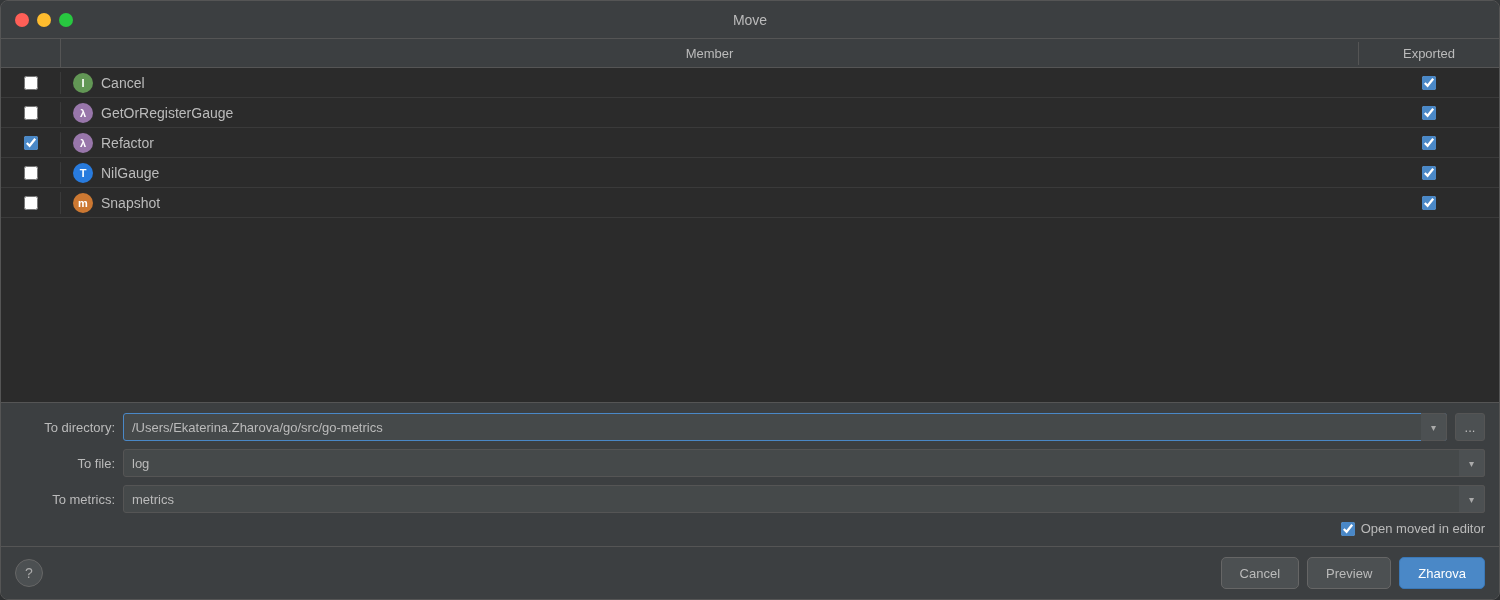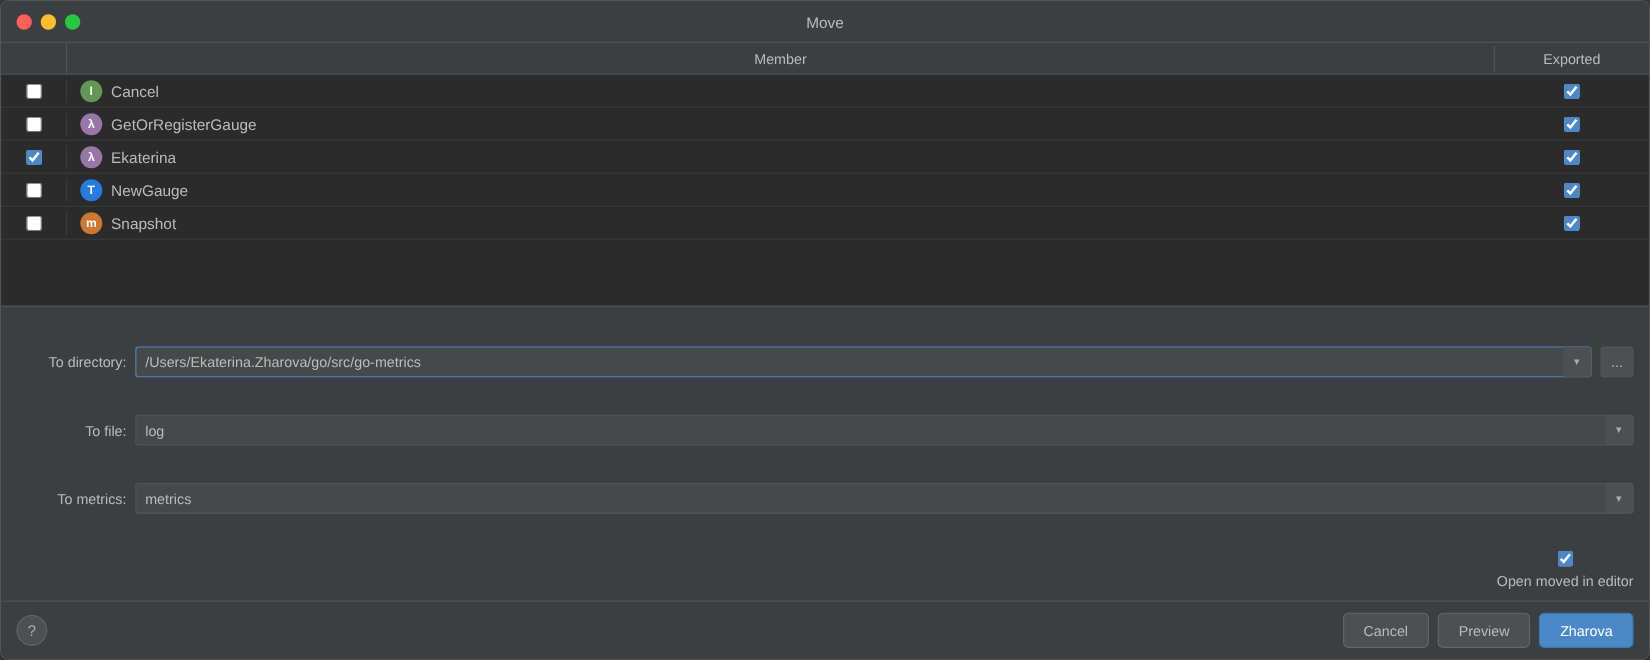"Ekaterina" span.member-name { text: Ekaterina -> Refactor }
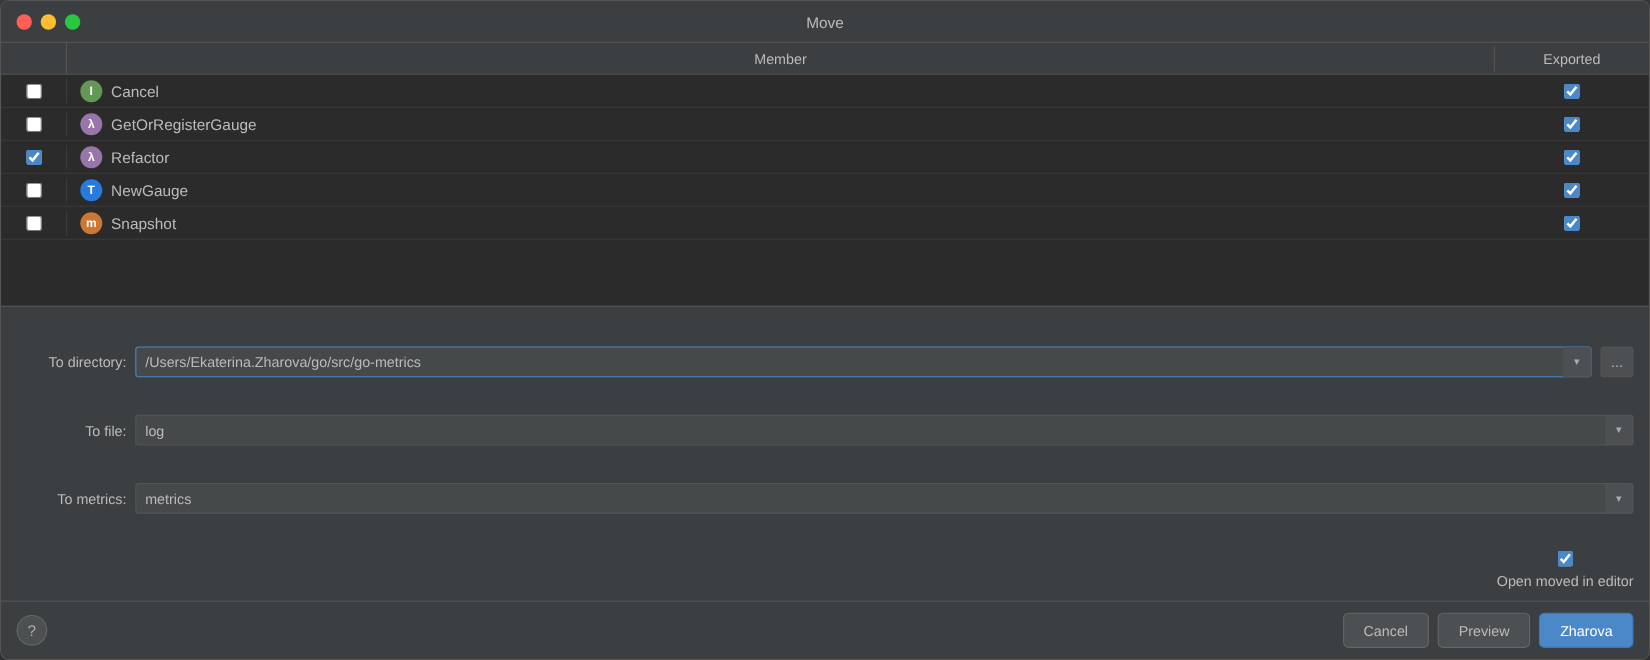"NewGauge" span.member-name { text: NewGauge -> NilGauge }
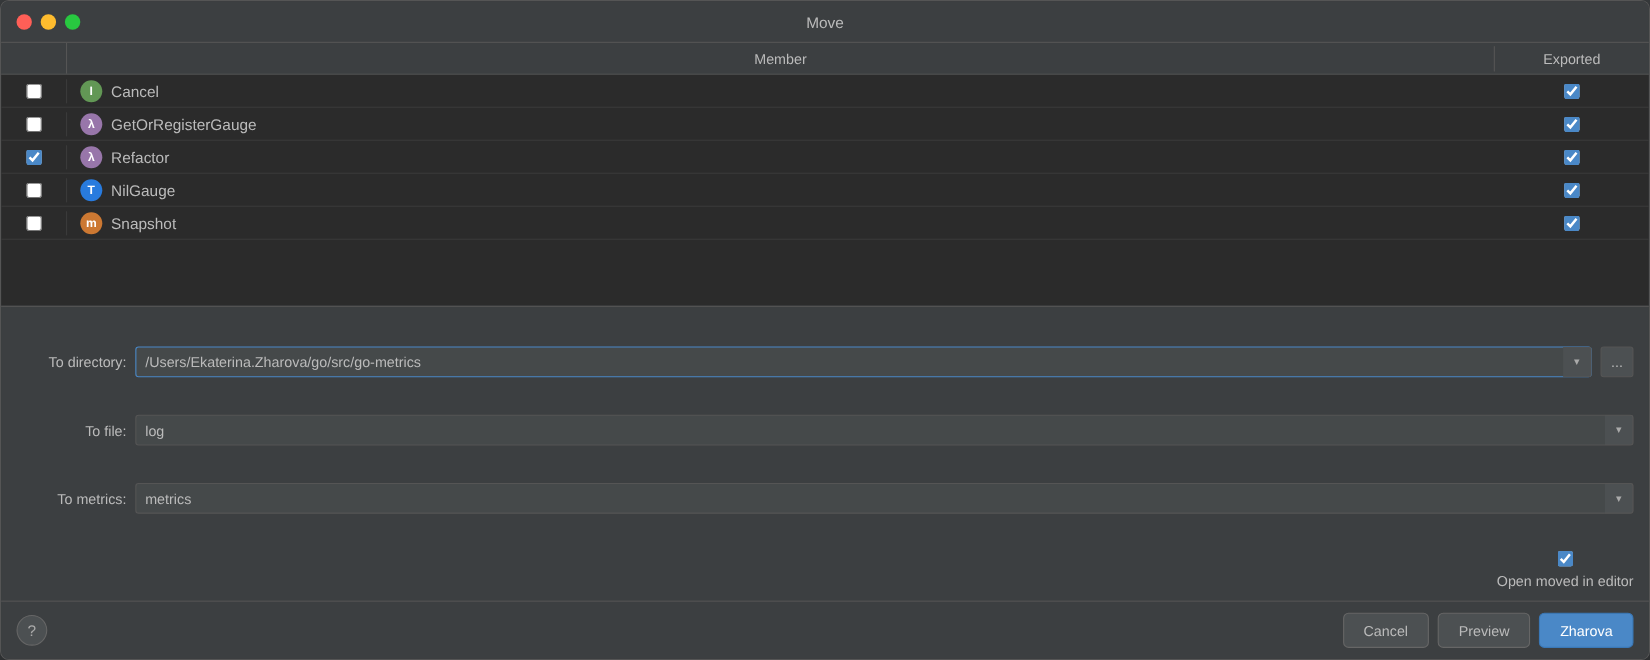"To directory:" .form-row { margin-top: 26px -> none }
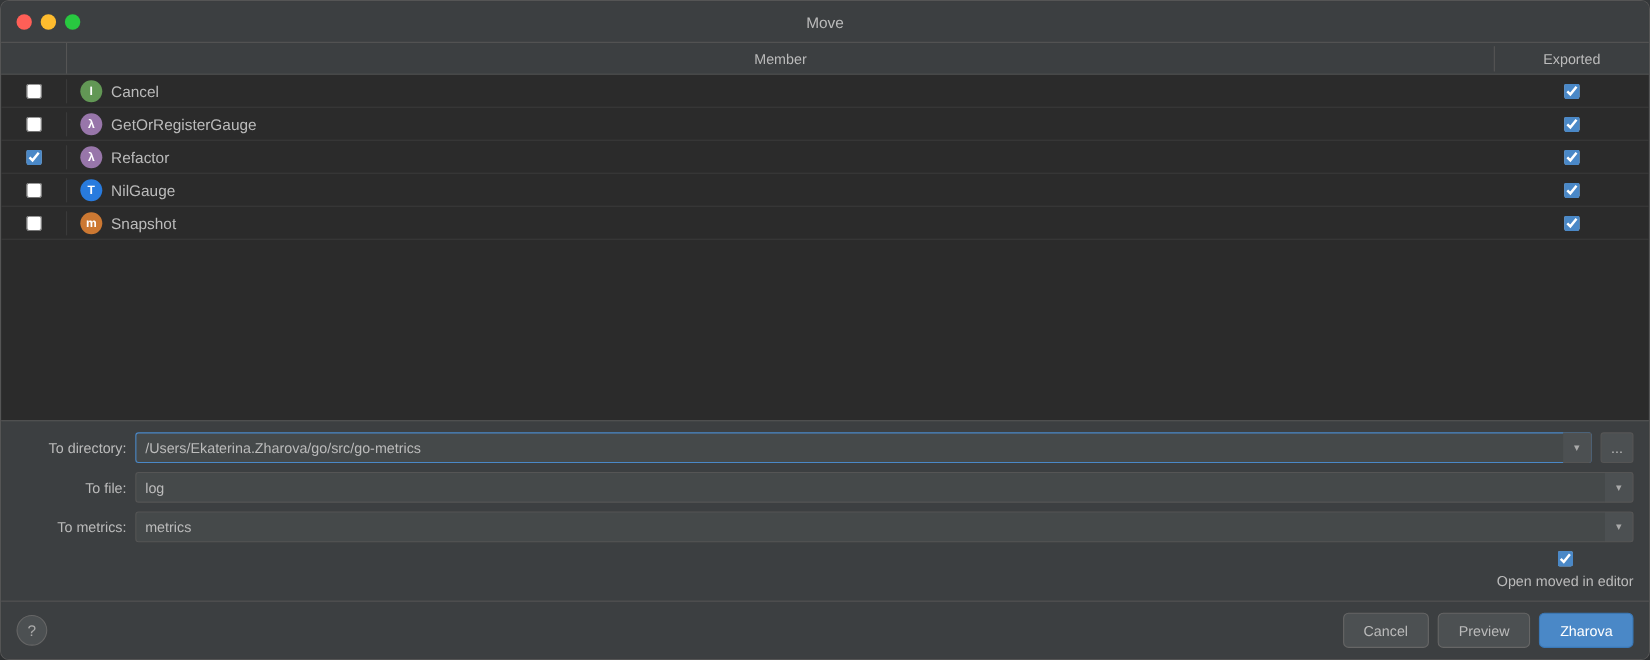"Open moved in editor" .open-moved-label { flex-direction: column -> none }
